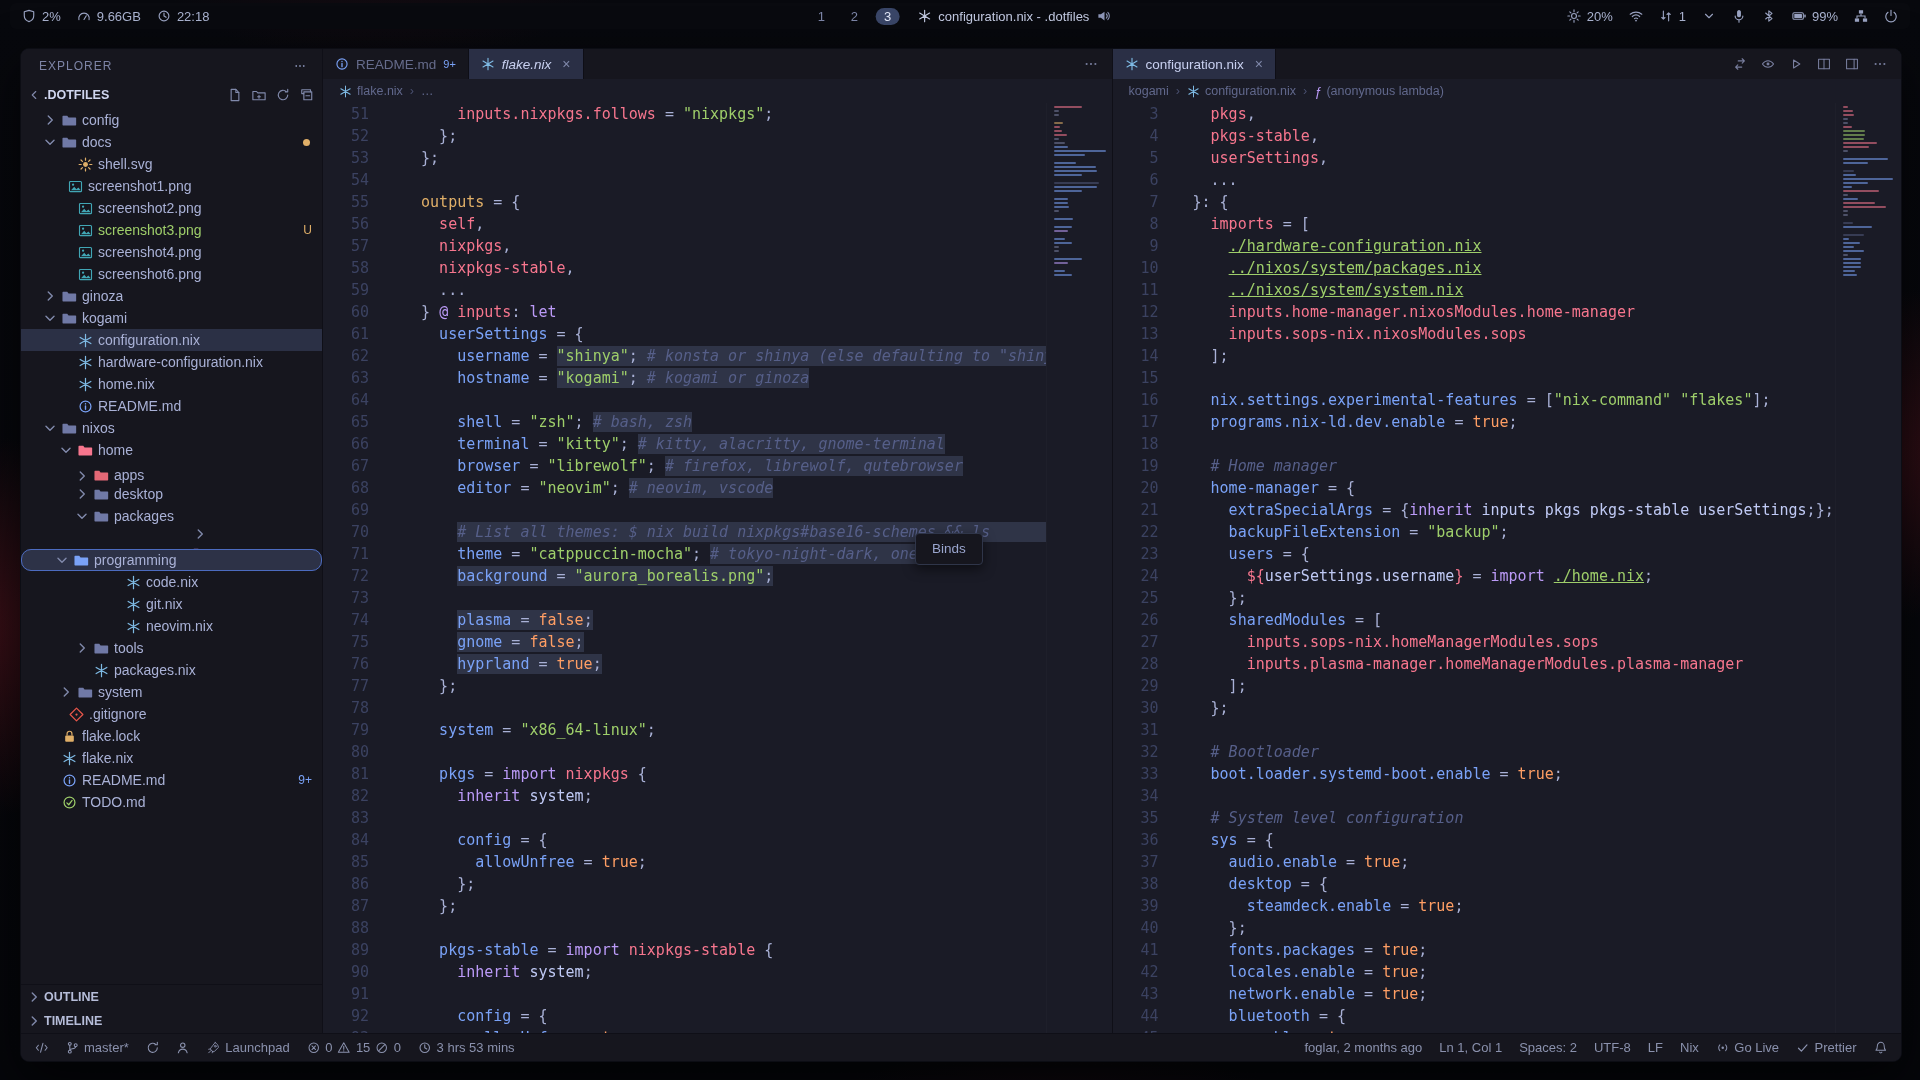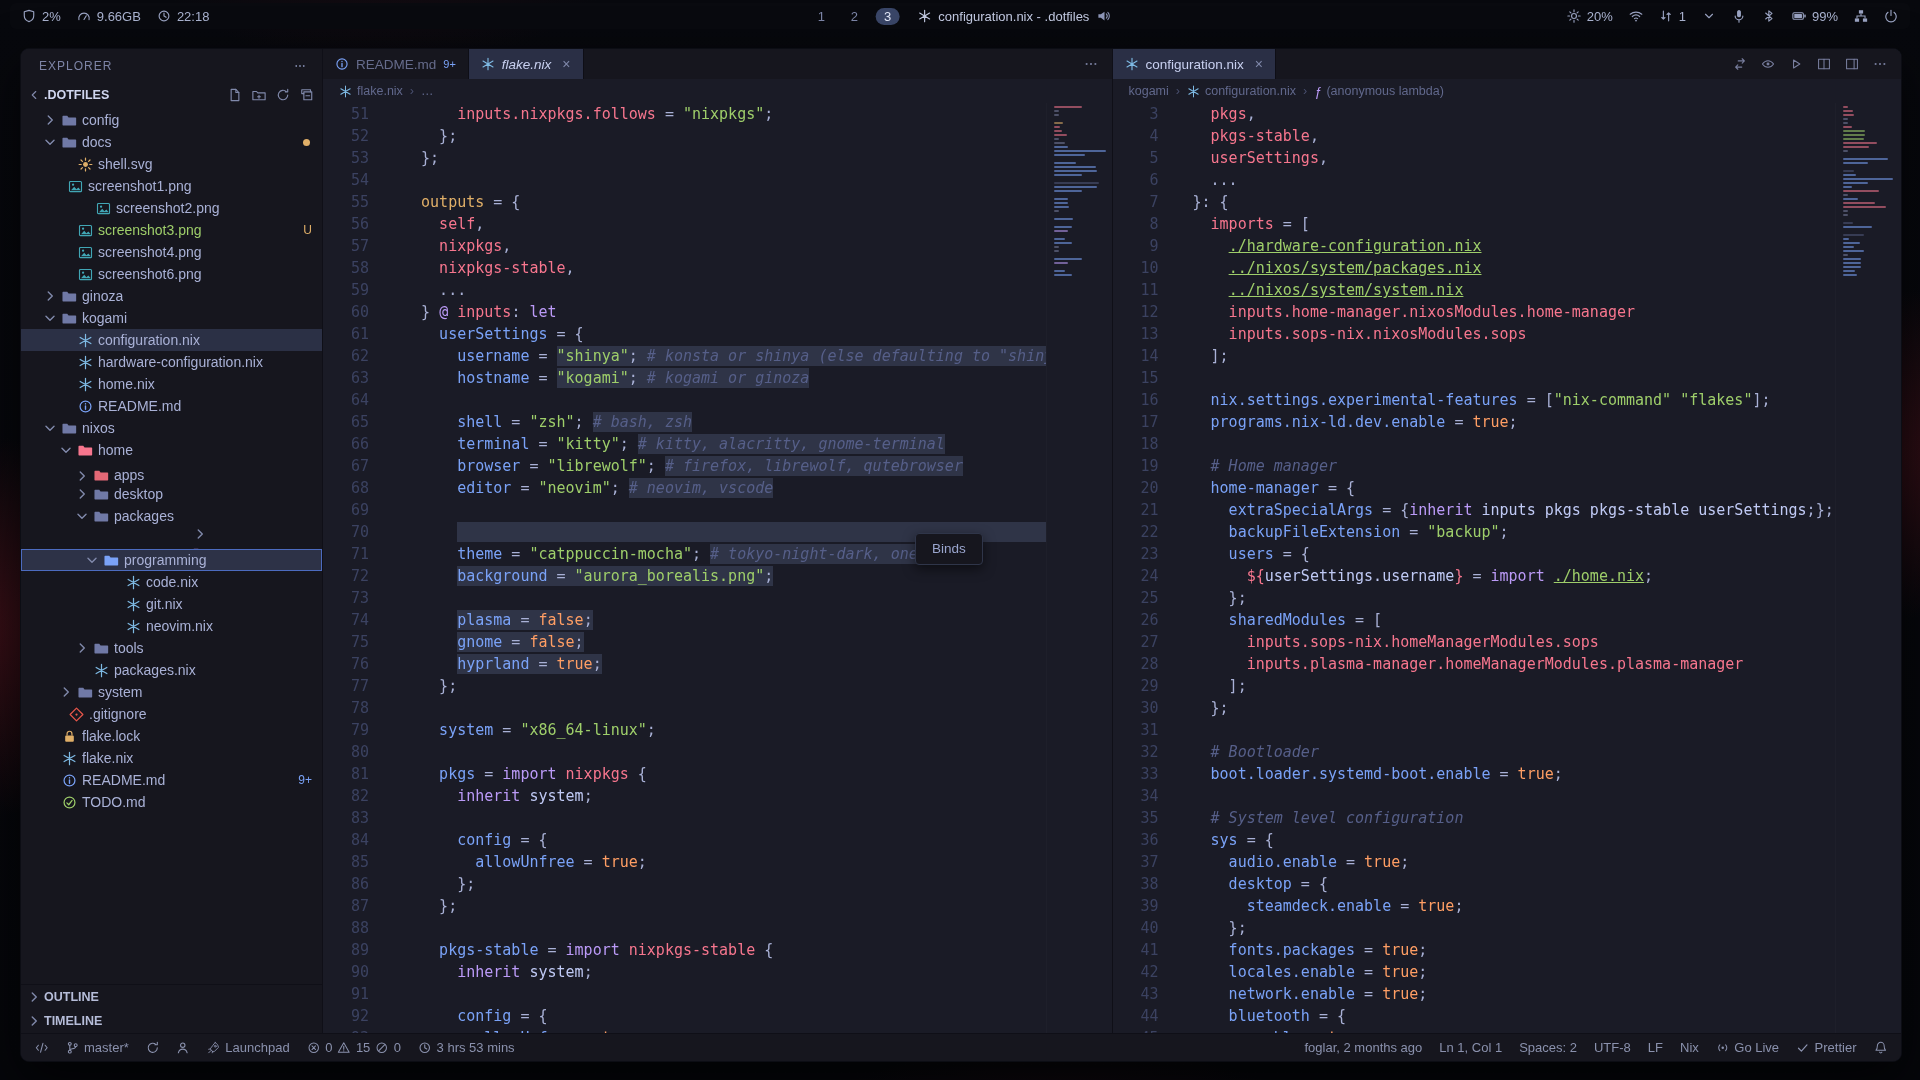"screenshot2.png" div.tree-row { padding-left: 56px -> 38px }
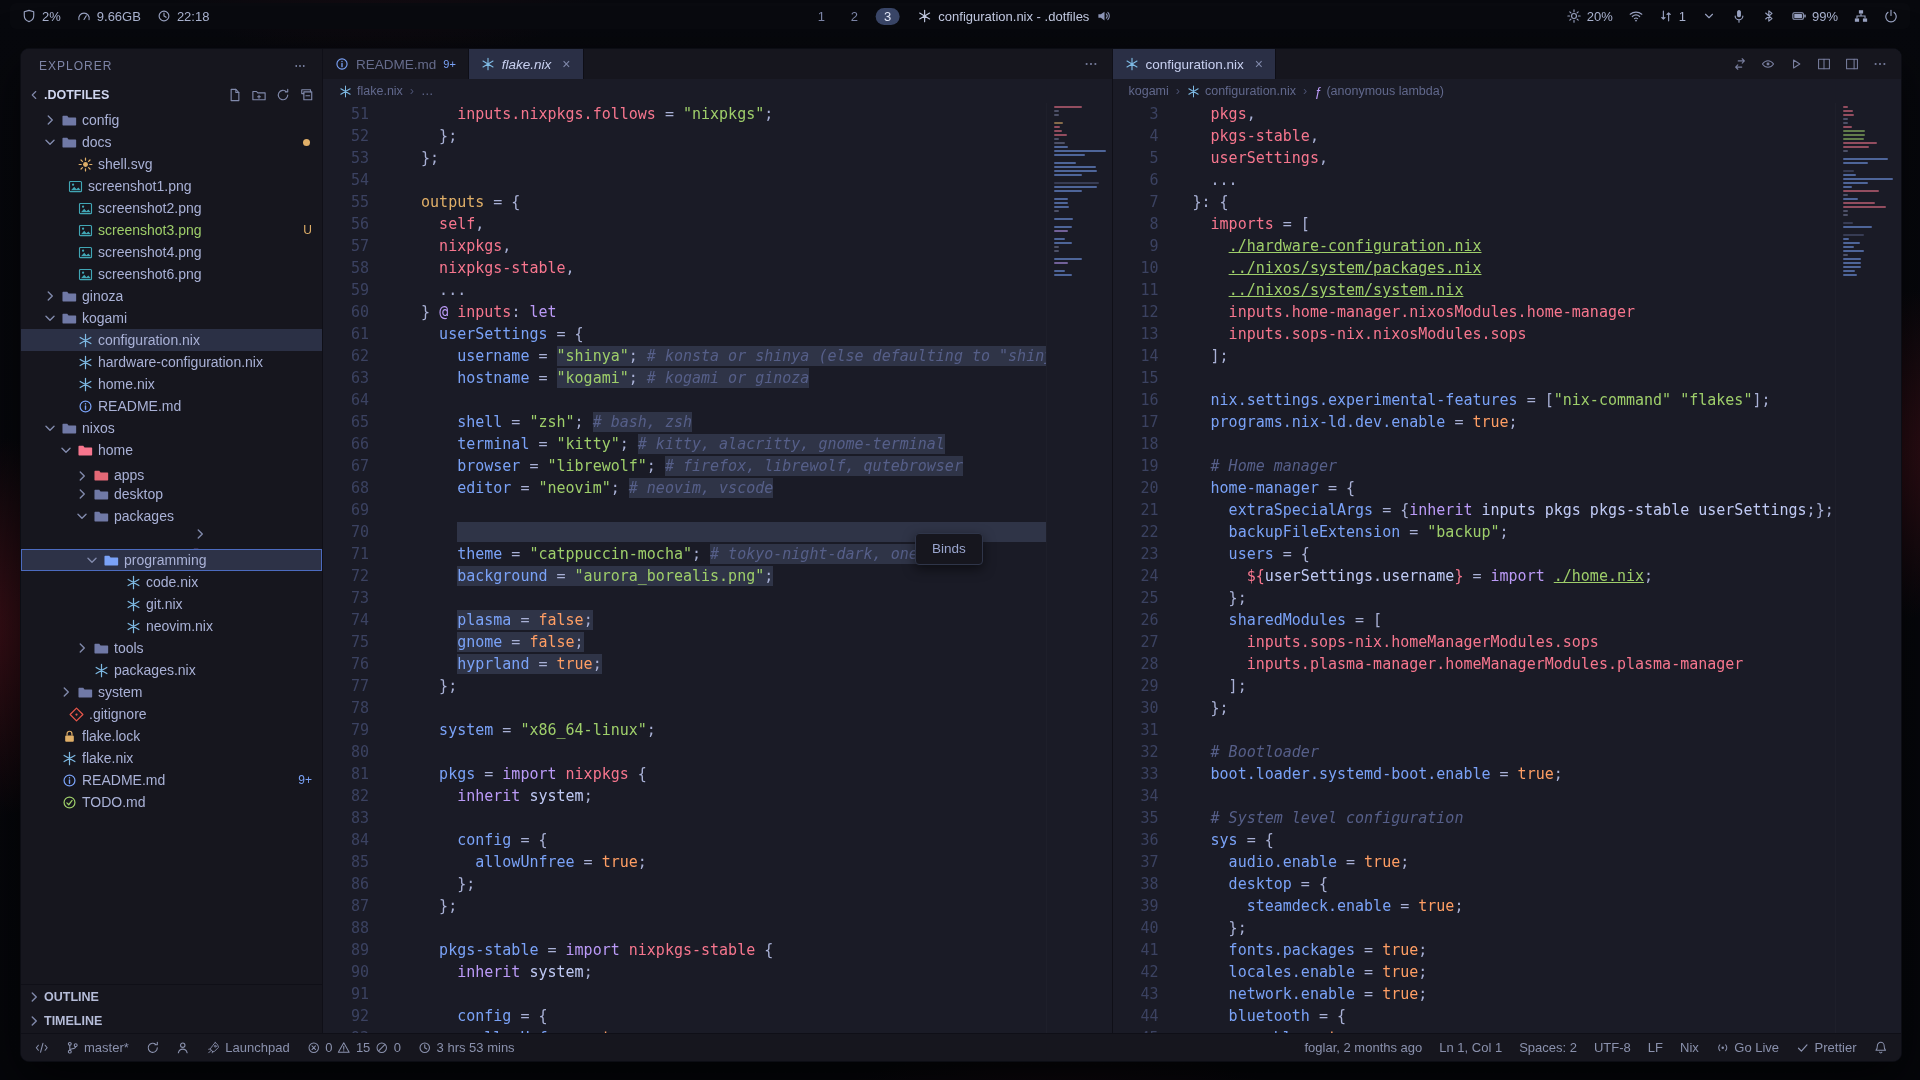"# List all themes: $" span.tk { html: none -> <span> # List all themes: $ nix build nixpkgs#base16-schemes &amp;&amp; ls</span> }
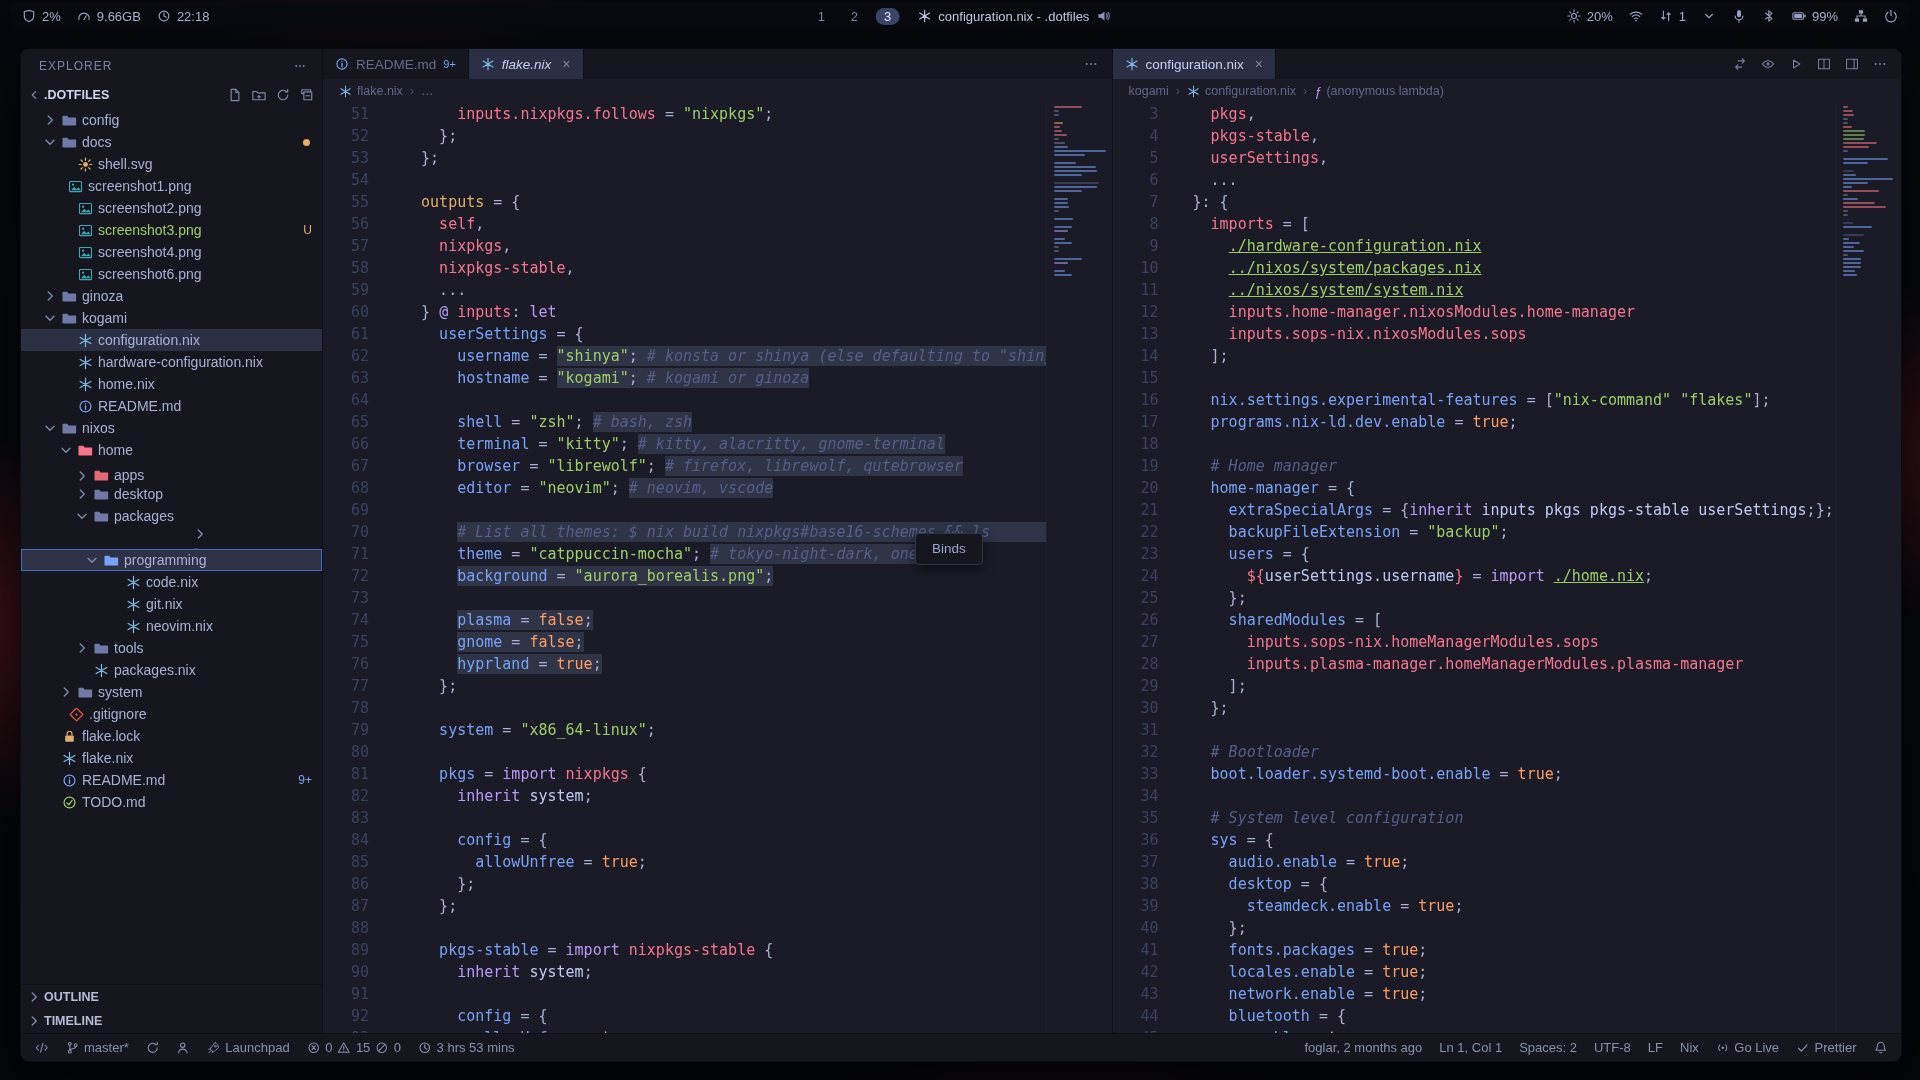"programming" div.tree-row { border-radius: none -> 10px; padding-left: 64px -> 34px }
